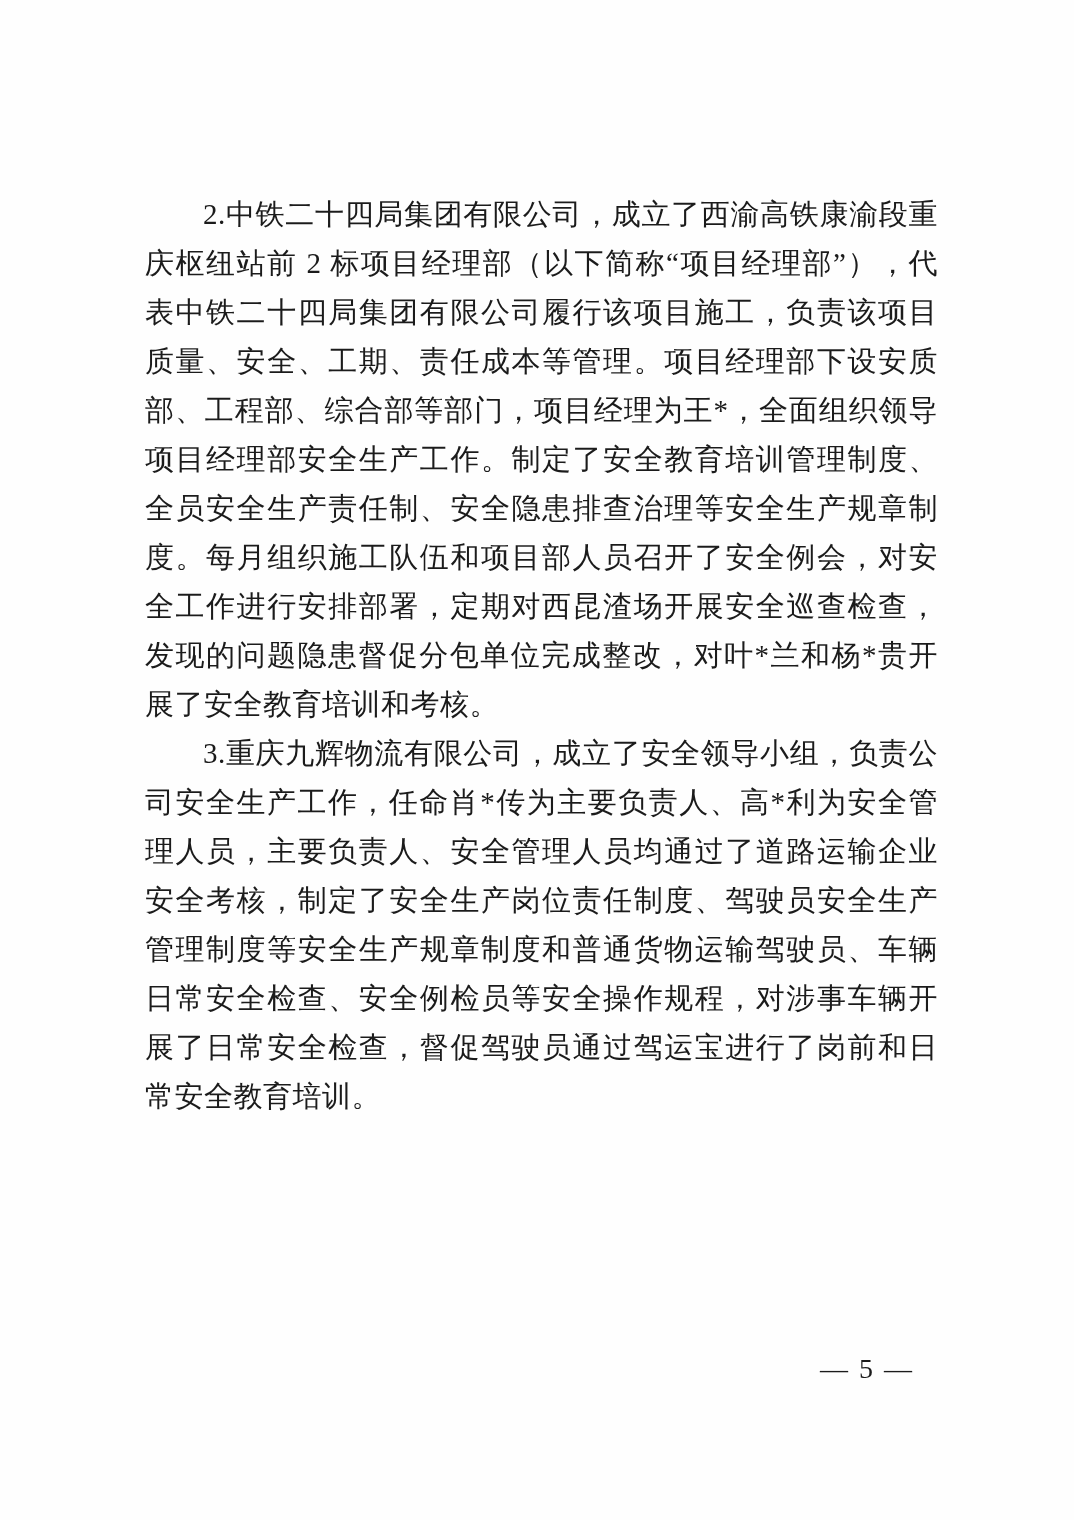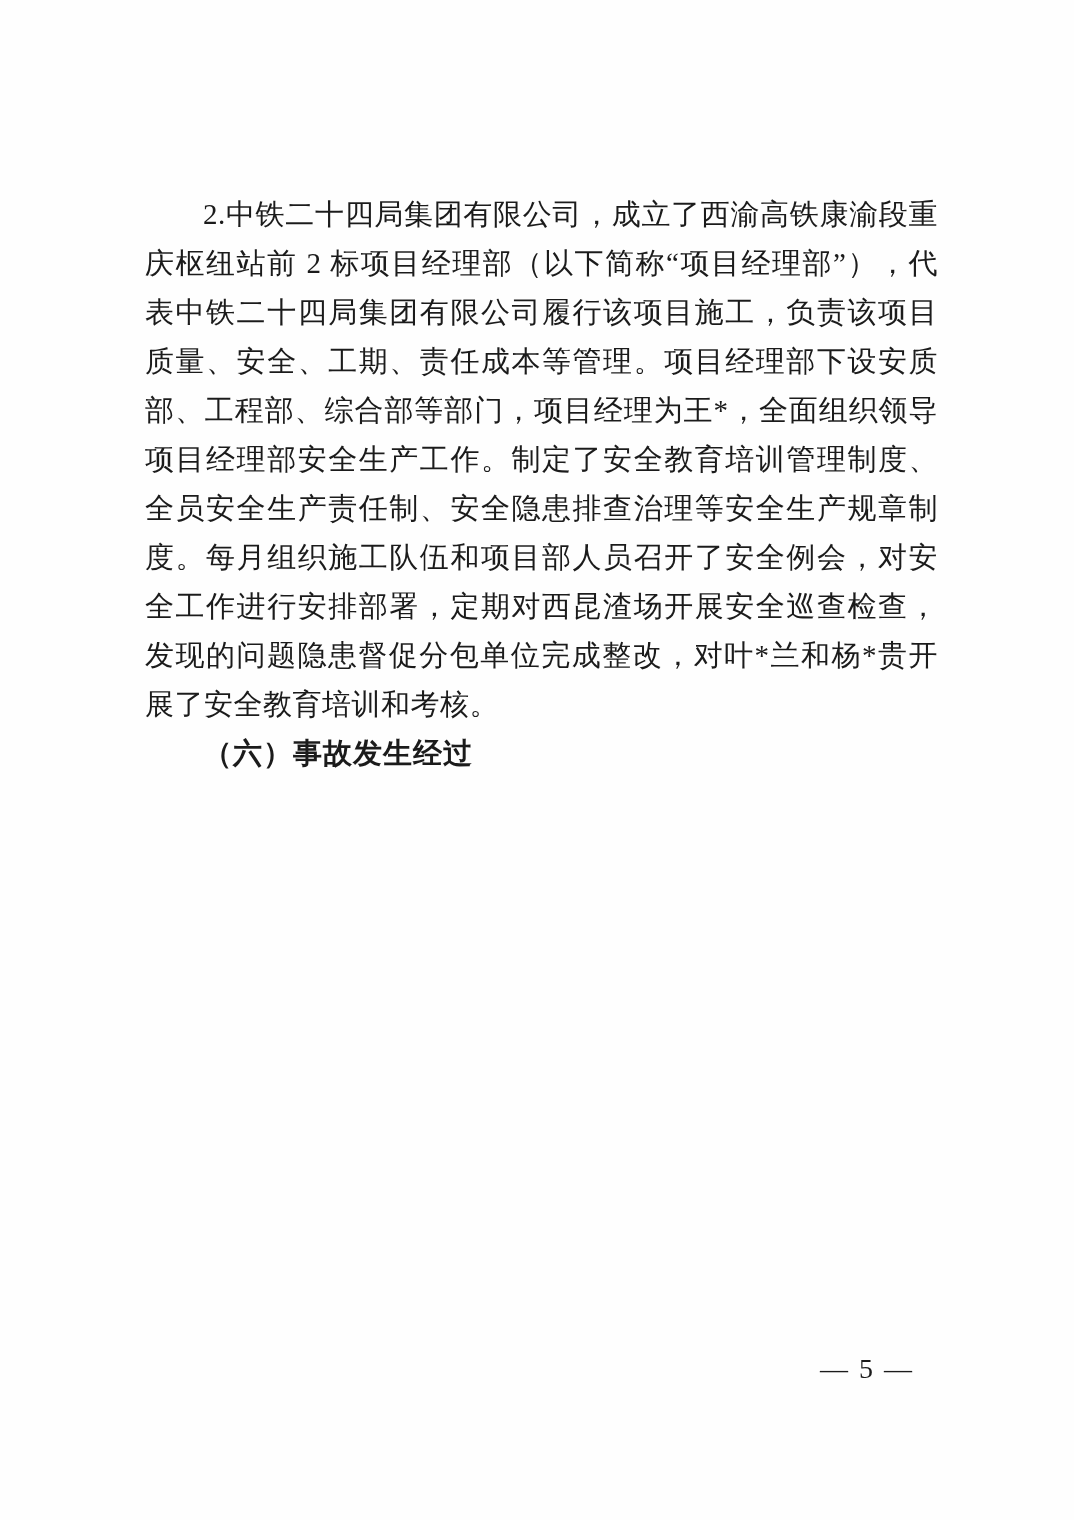"3.重庆九辉物流有限公司，成立了安全领导小组，负责公司安全生产工作，任命肖*传为" p.para { html: none -> <p>3.重庆九辉物流有限公司，成立了安全领导小组，负责公司安全生产工作，任命肖*传为主要负责人、高*利为安全管理人员，主要负责人、安全管理人员均通过了道路运输企业安全考核，制定了安全生产岗位责任制度、驾驶员安全生产管理制度等安全生产规章制度和普通货物运输驾驶员、车辆日常安全检查、安全例检员等安全操作规程，对涉事车辆开展了日常安全检查，督促驾驶员通过驾运宝进行了岗前和日常安全教育培训。</p> }
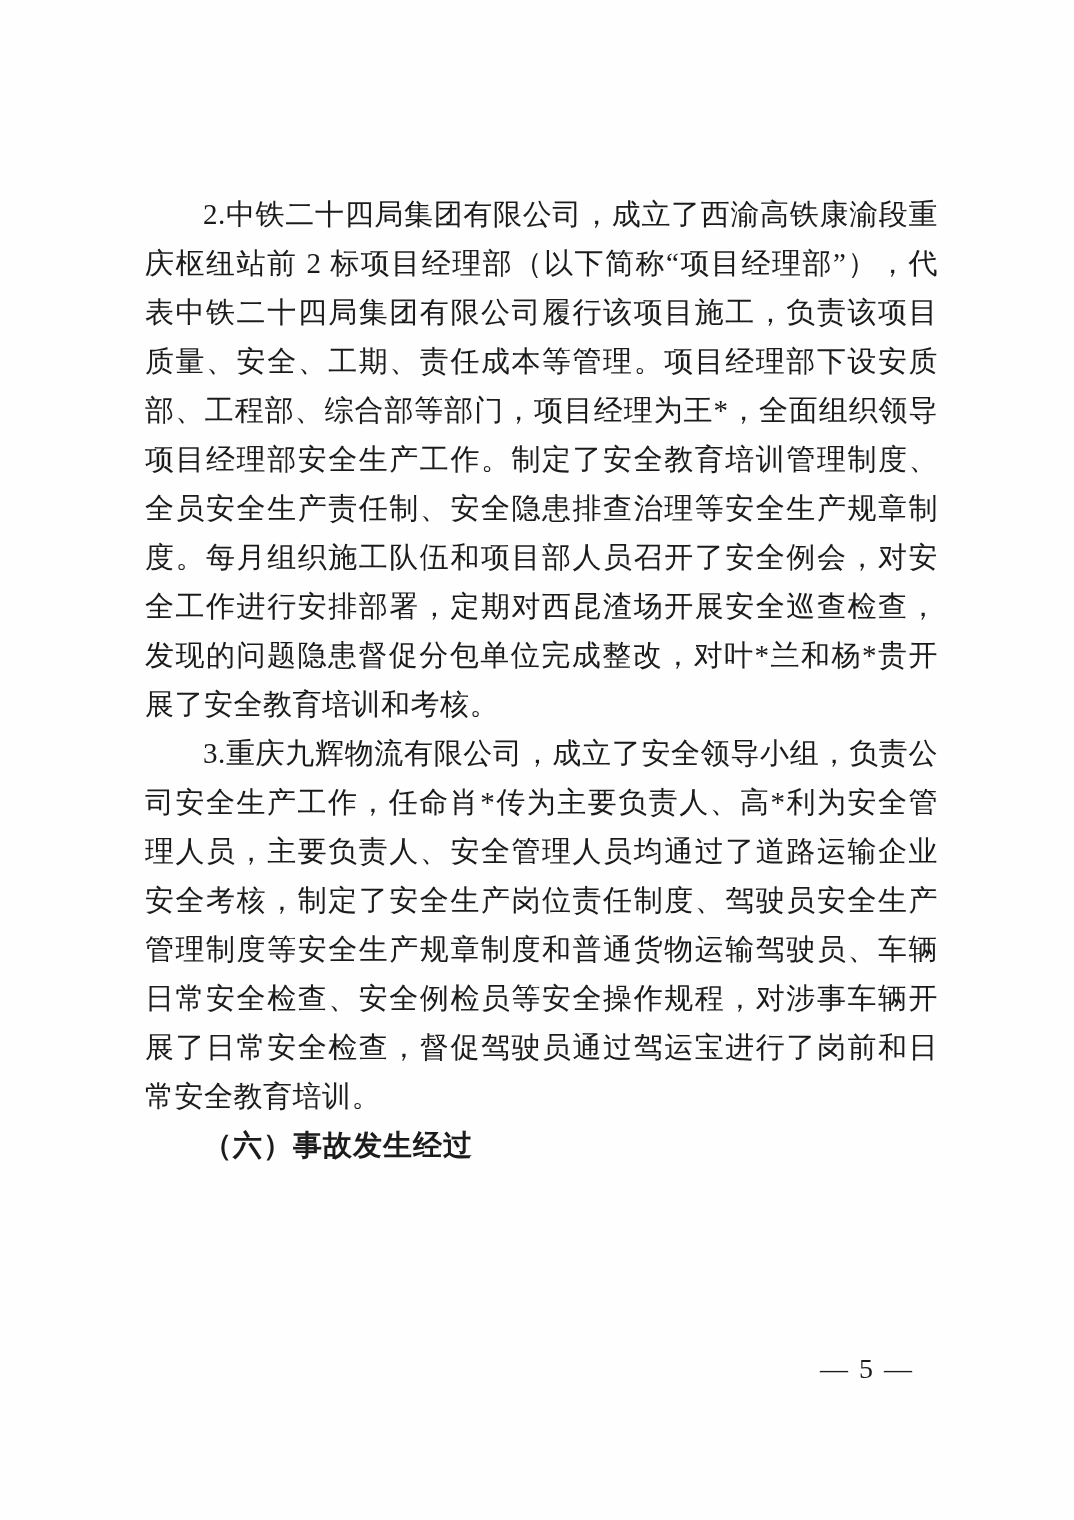"（六）事故发生经过" p.para { html: <p>（六）事故发生经过</p> -> none }
